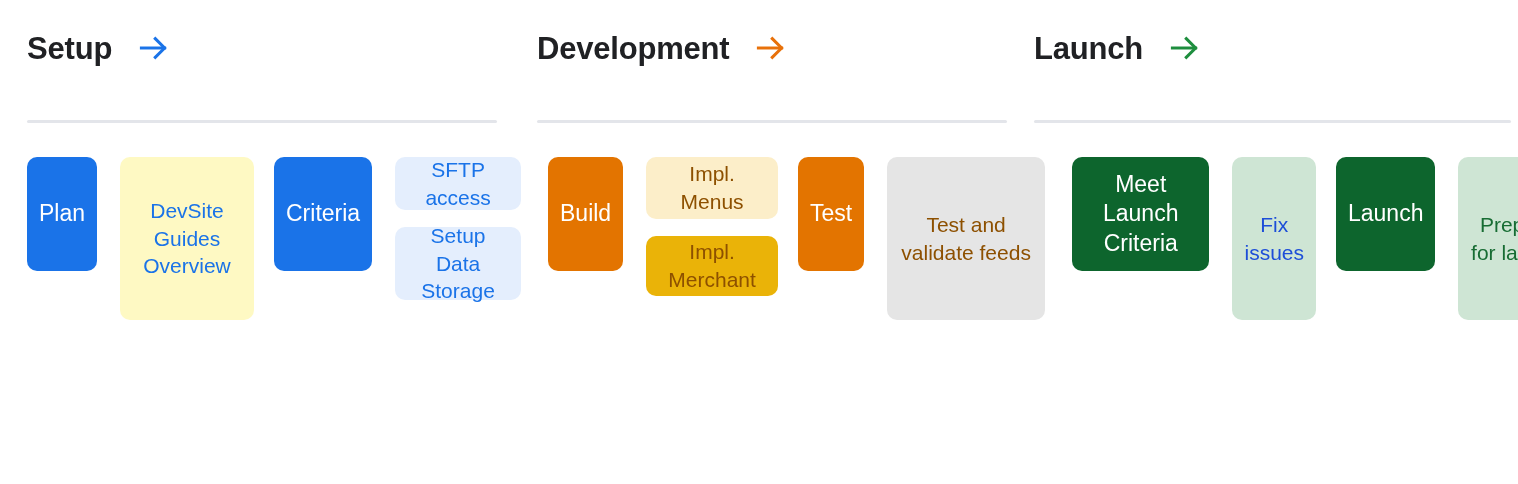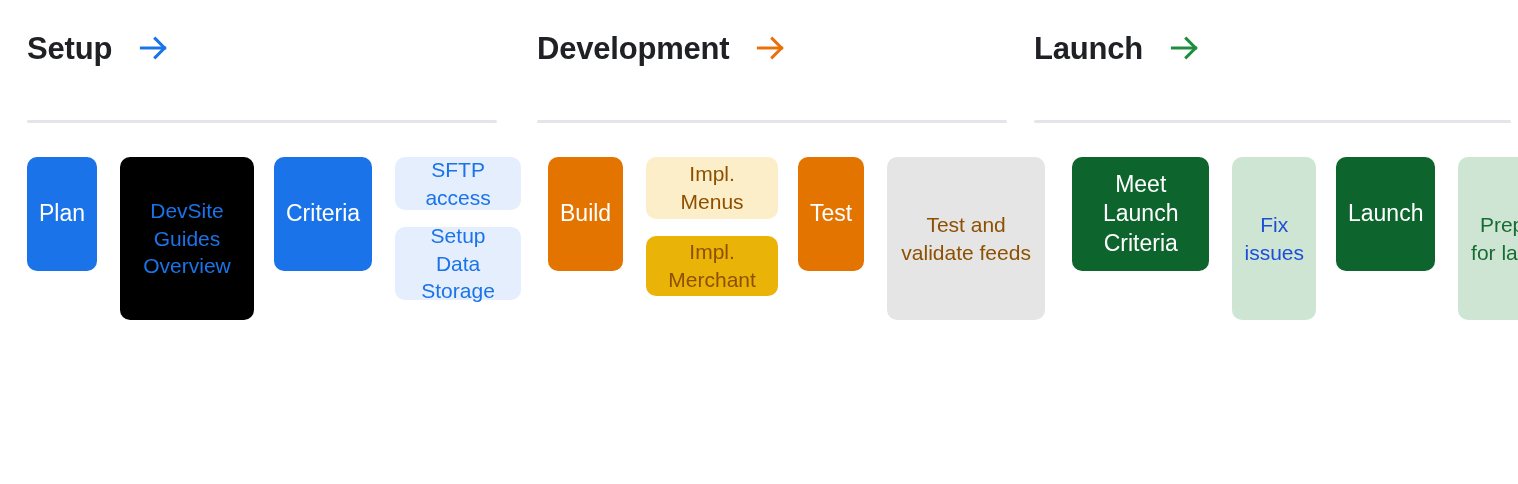"DevSite Guides Overview" div.card { background: #000000 -> #fef9c3 }
